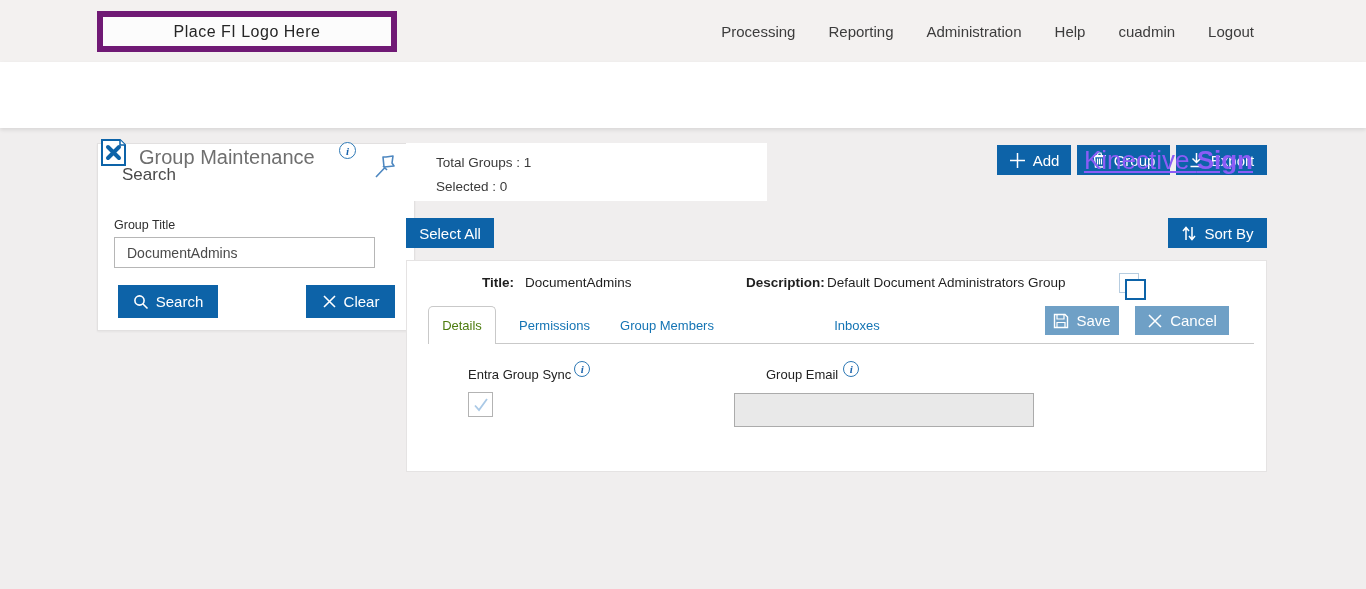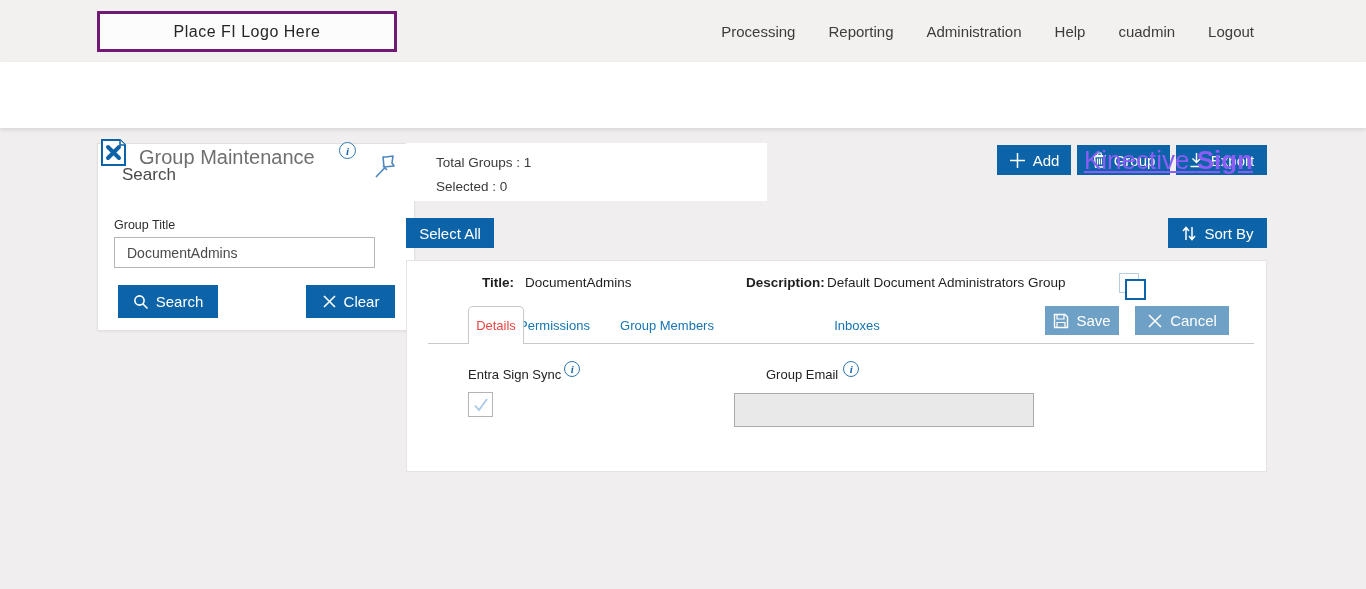"Place FI Logo Here" .logo-box { border: 3px solid #701a75 -> 6px solid #701a75 }
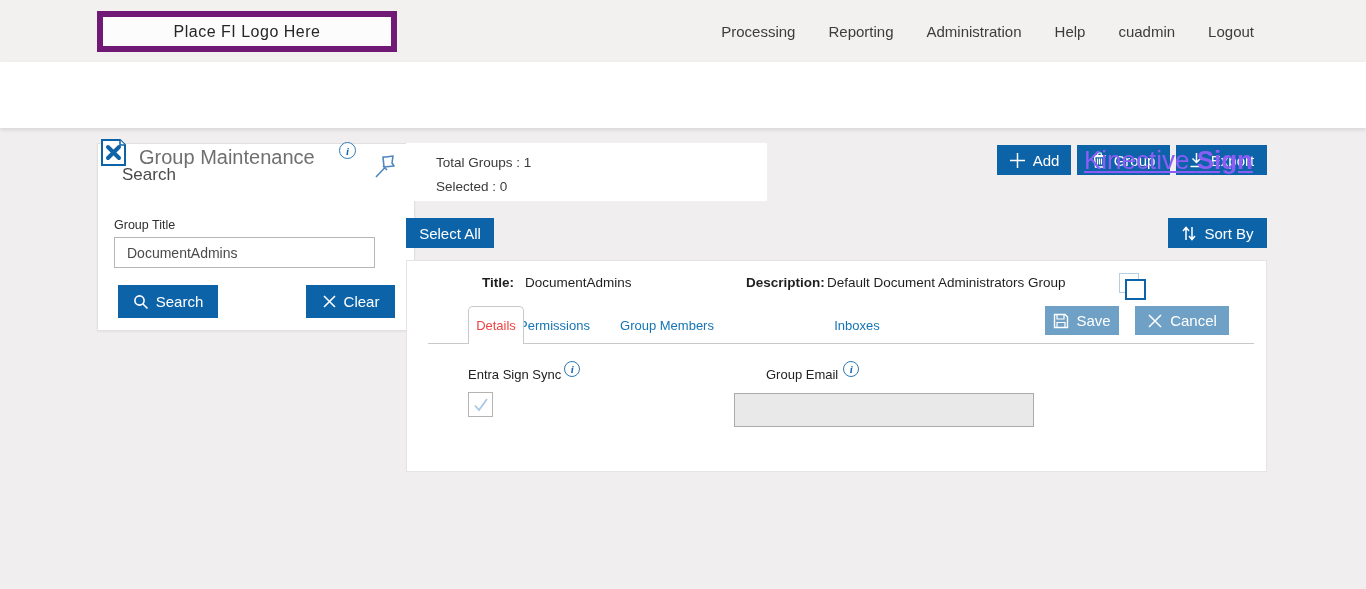"Details" .tab-active { color: #ef4444 -> #4d7c0f; margin-left: 40px -> none; width: 56px -> 68px }
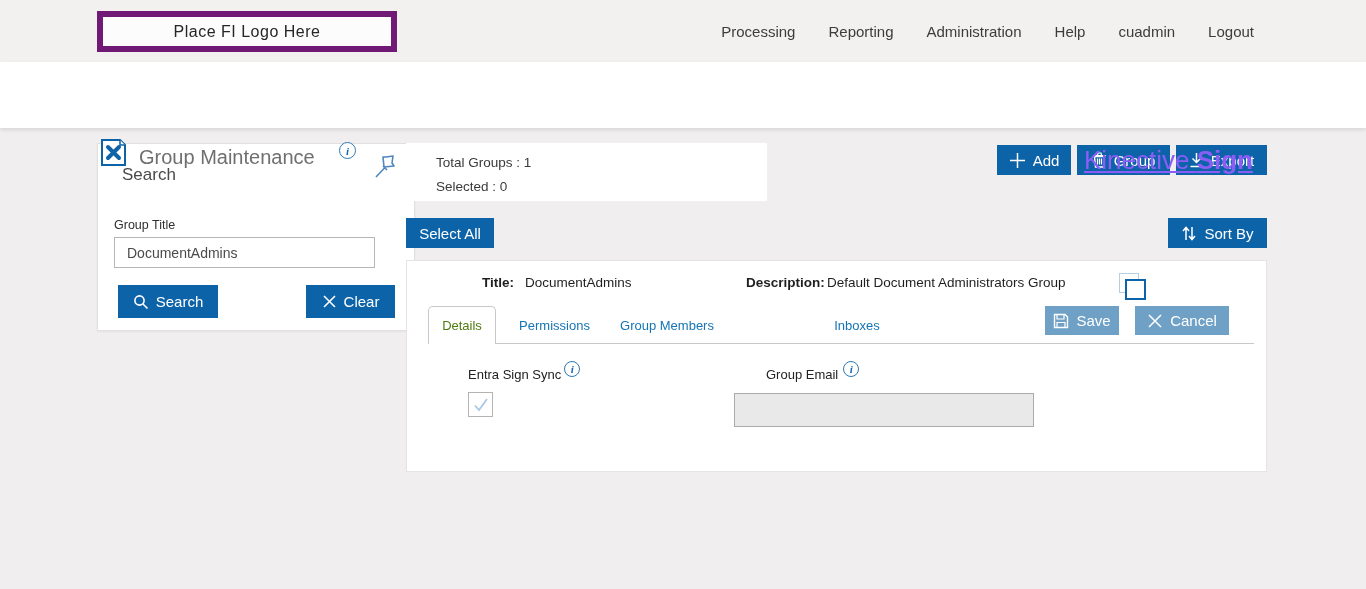"Entra Sign Sync" span { text: Sign -> Group }
